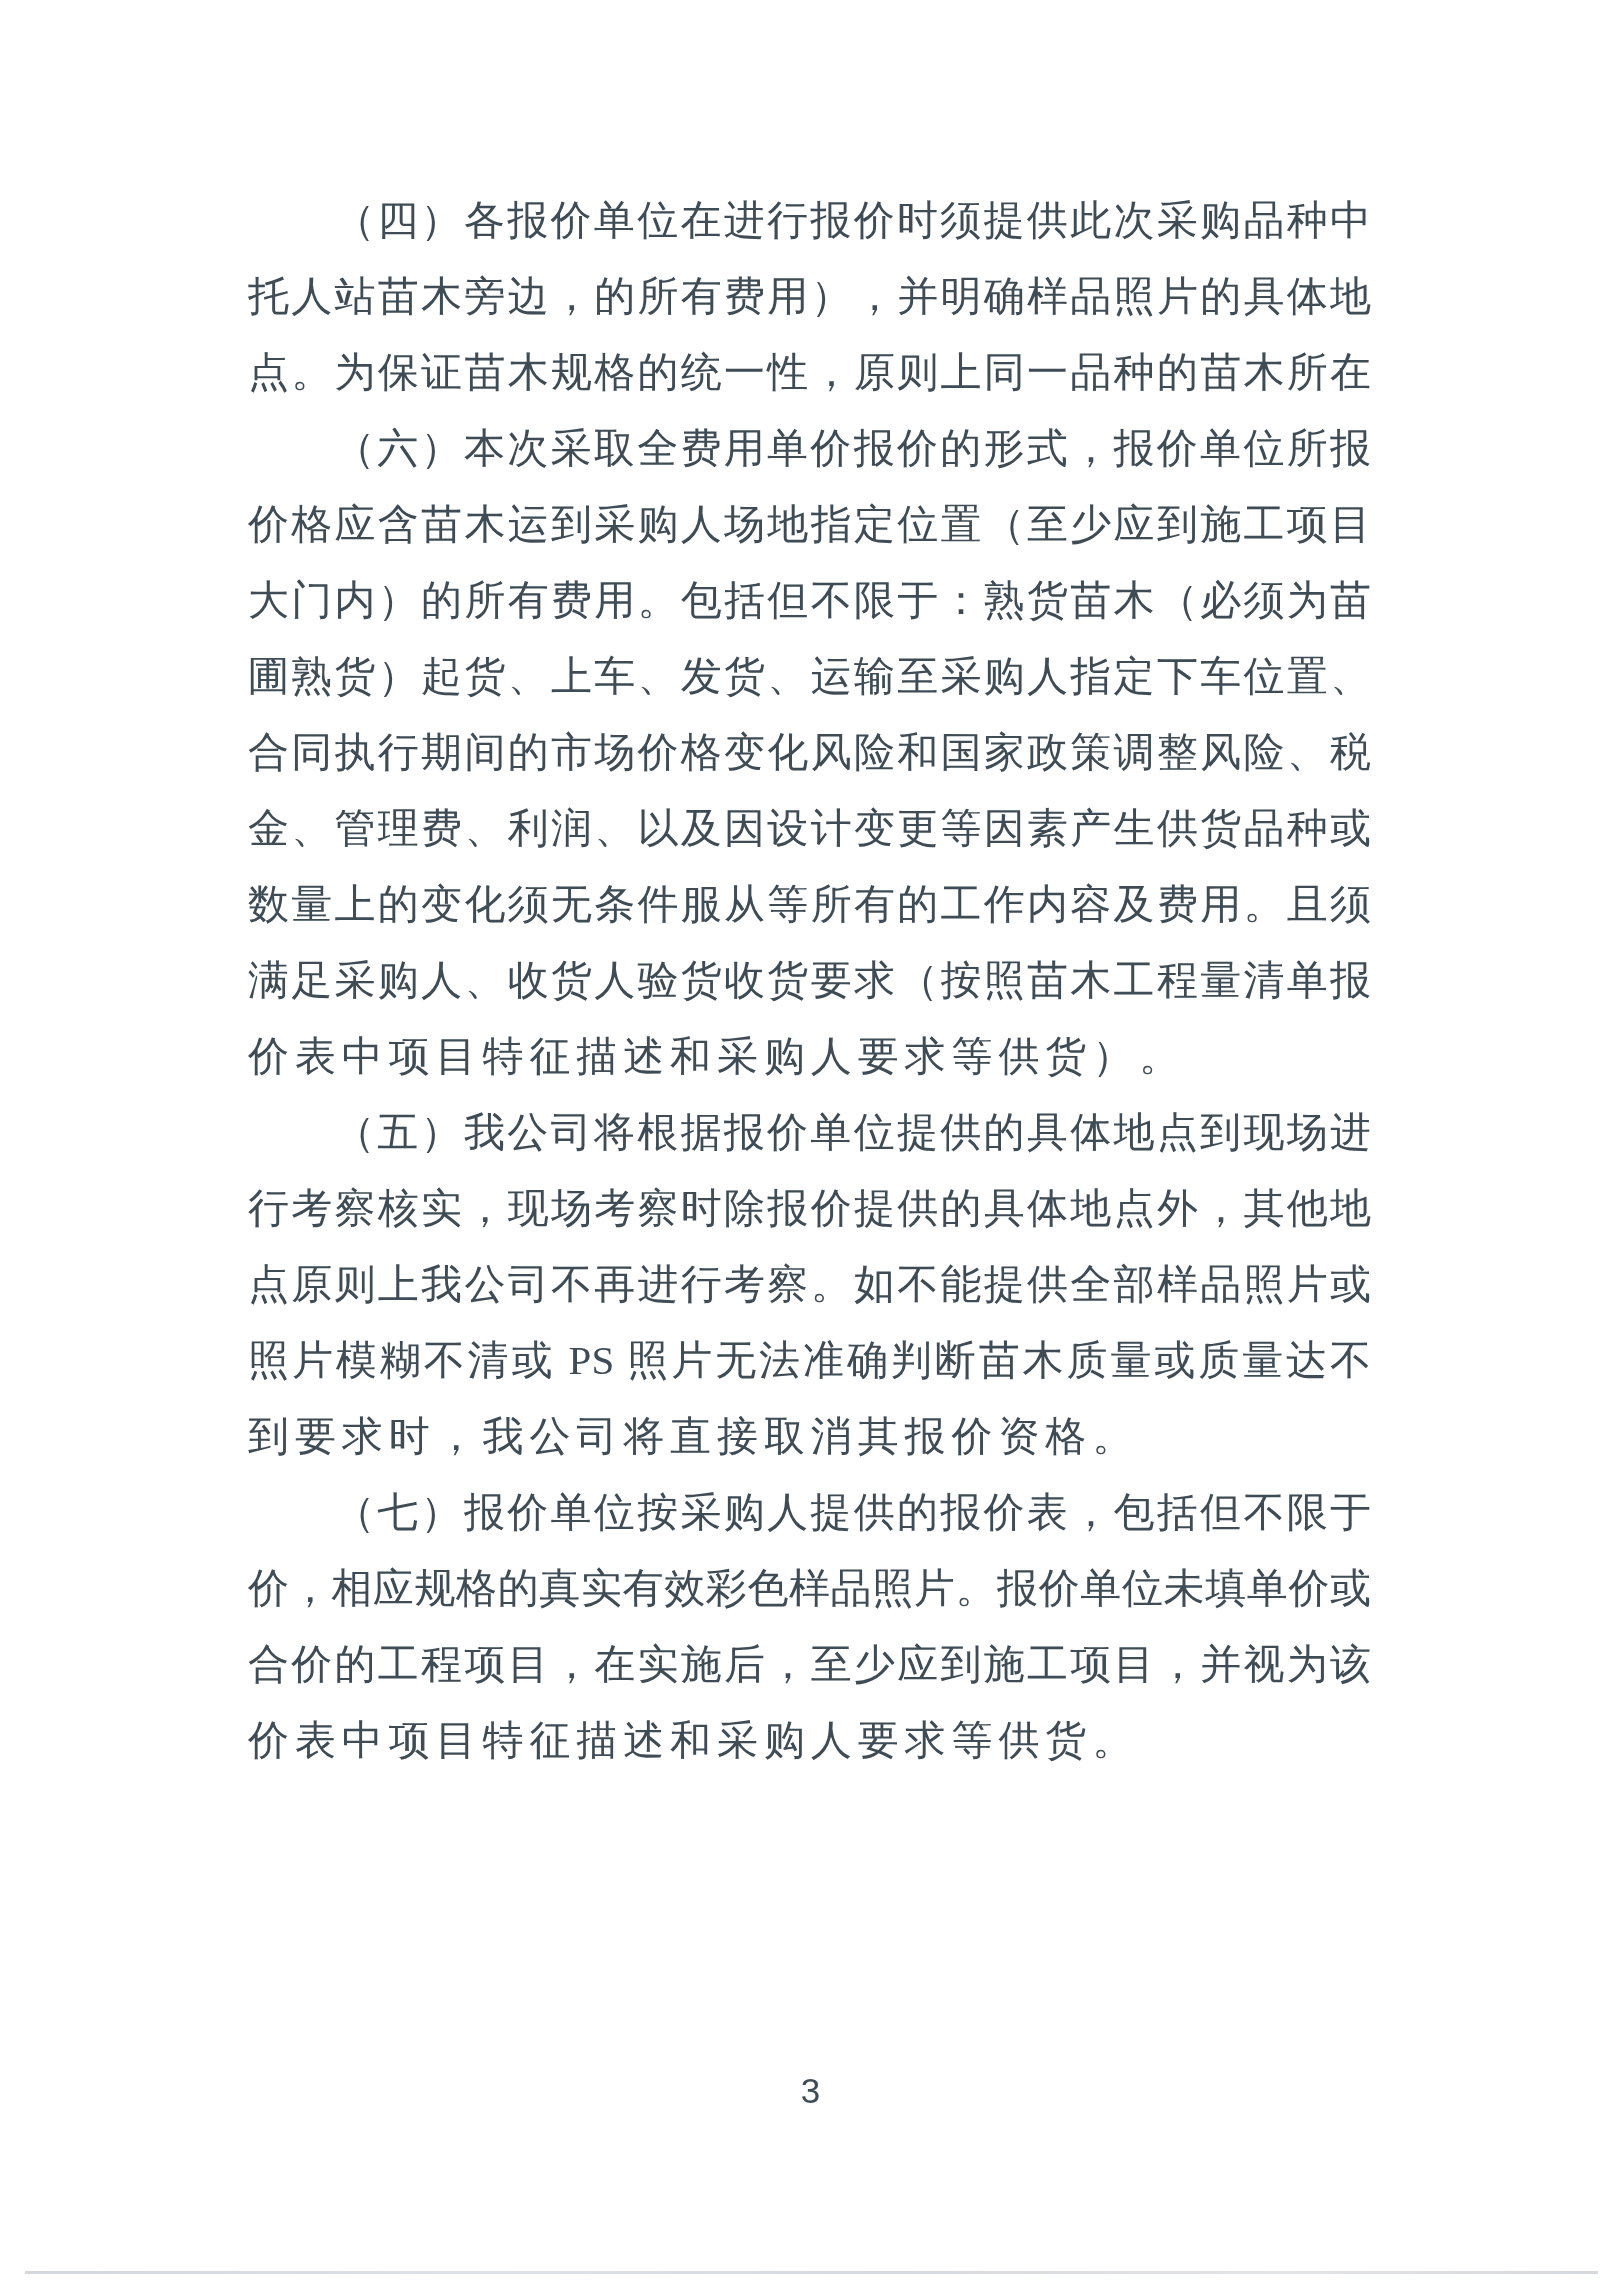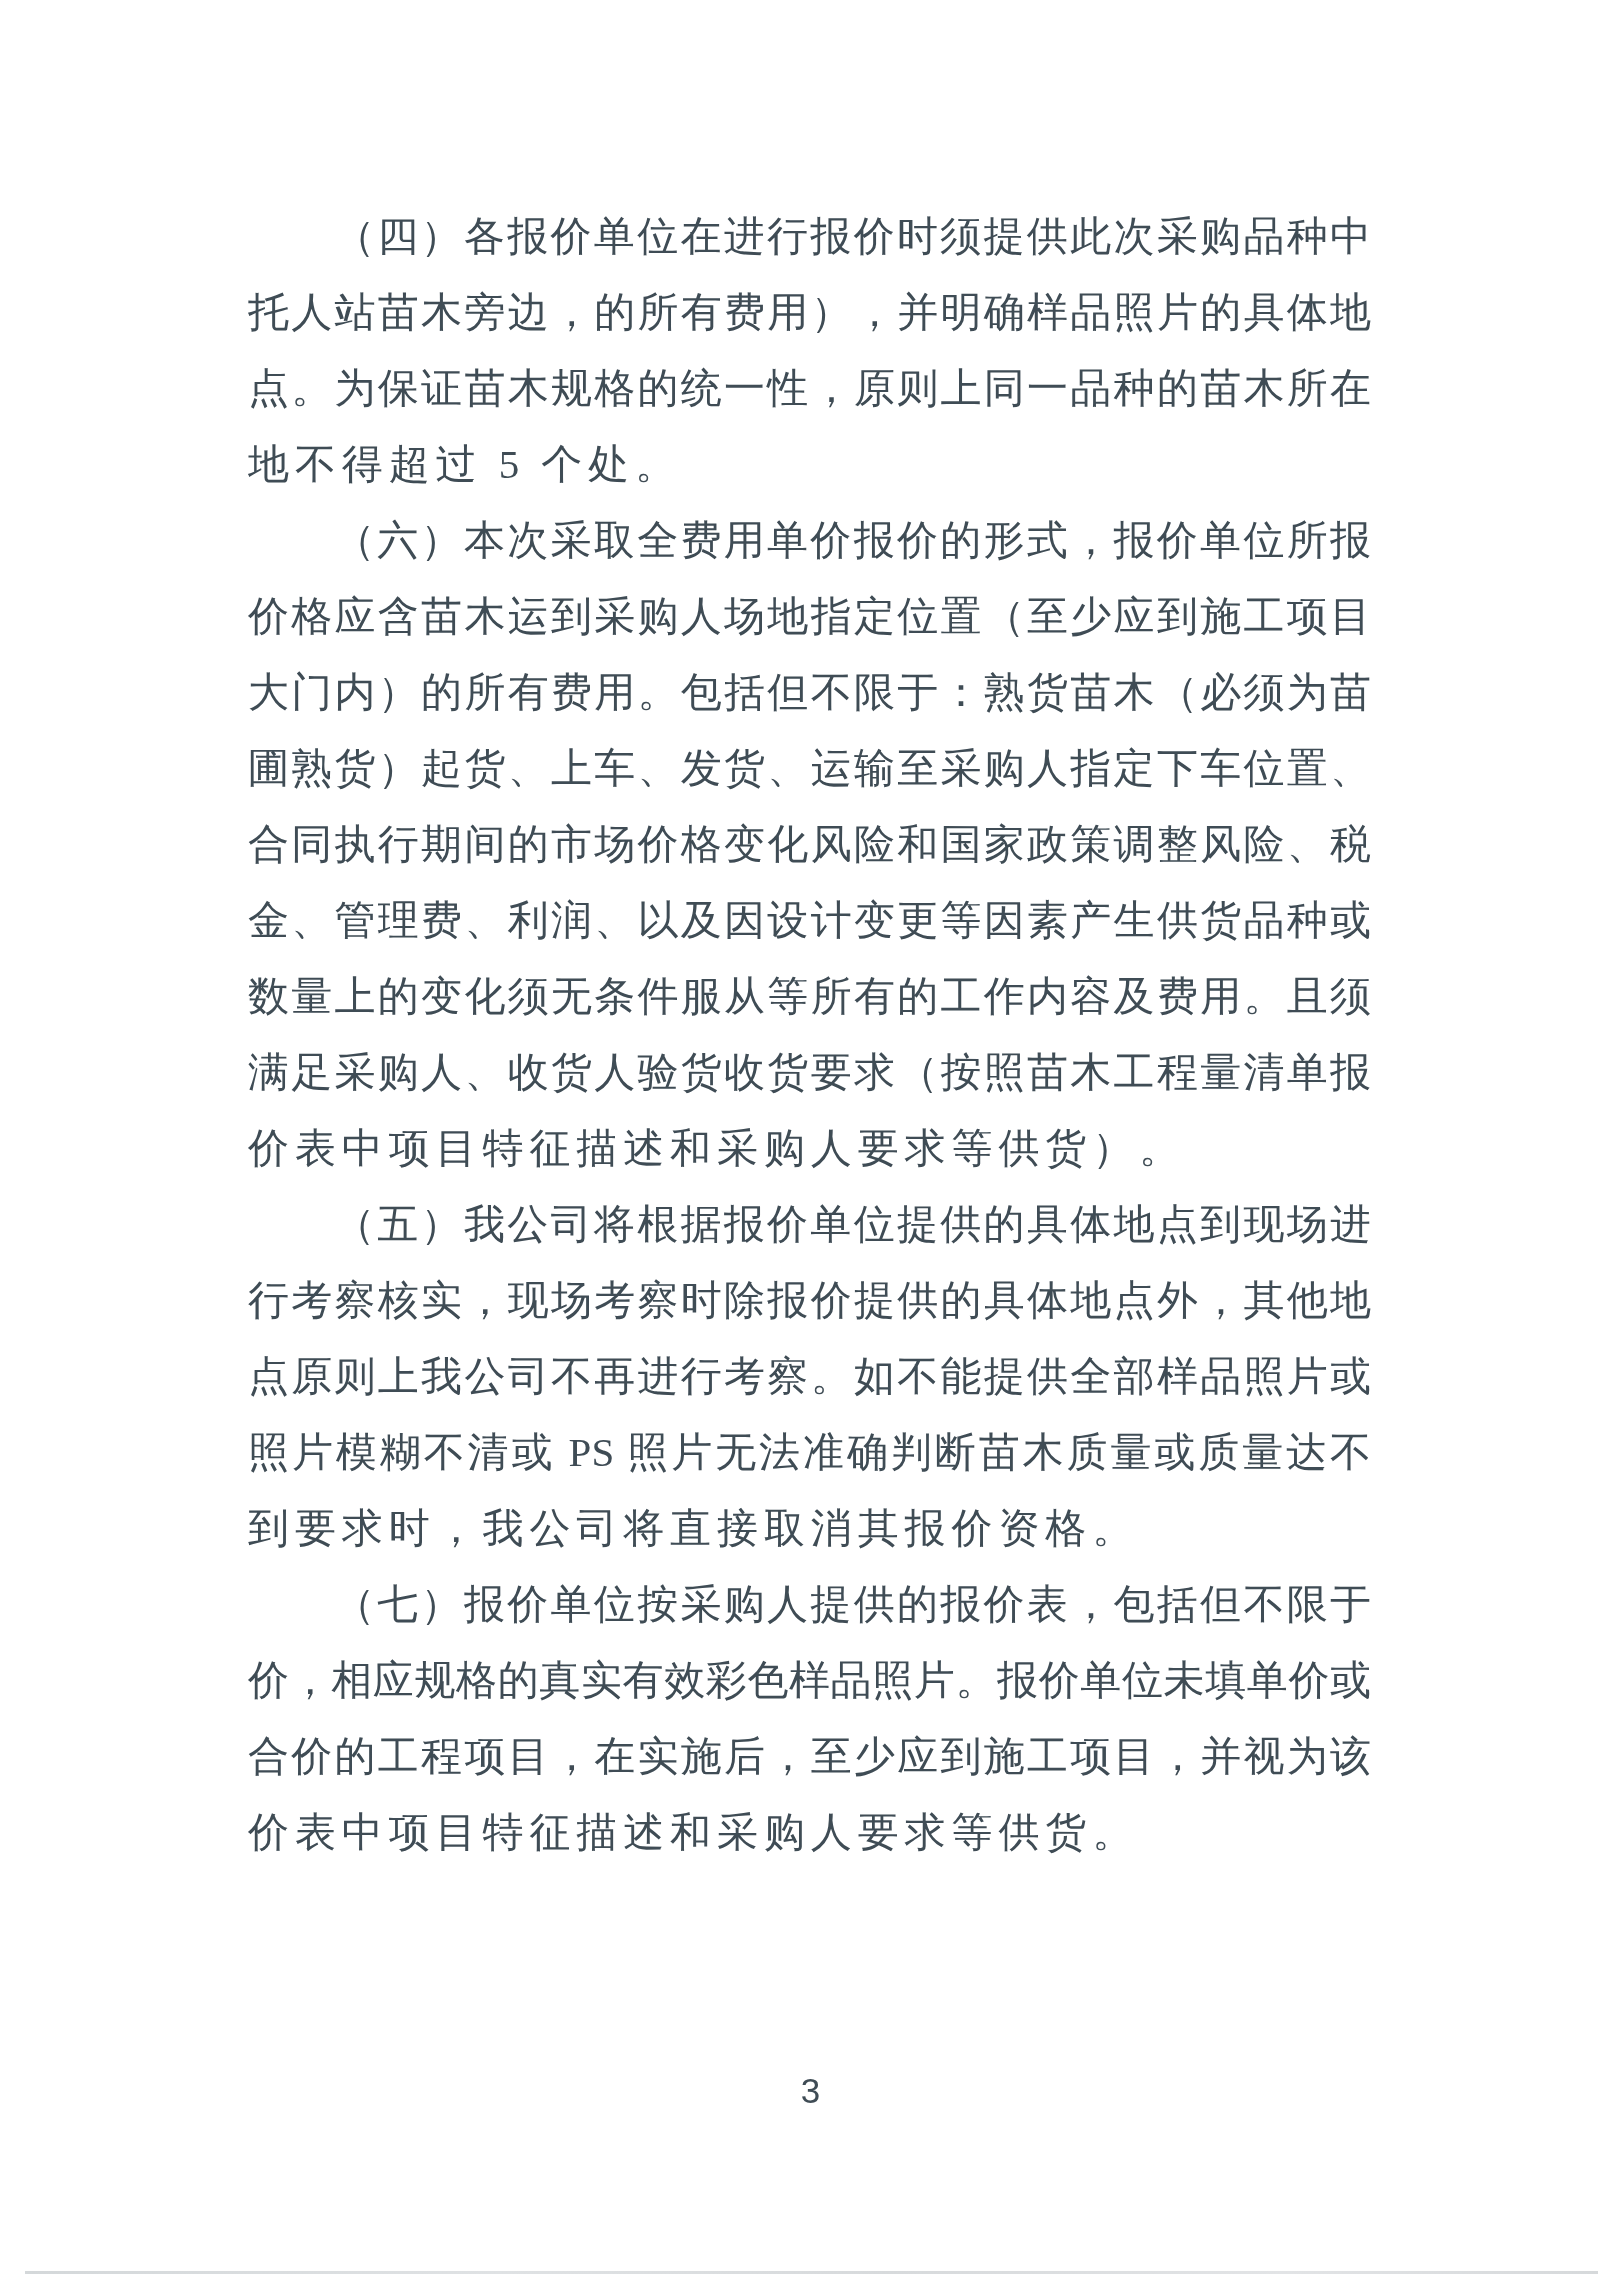"（四）各报价单位在进行报价时须提供此次采购品种中" .text-block { top: 198px -> 182px }
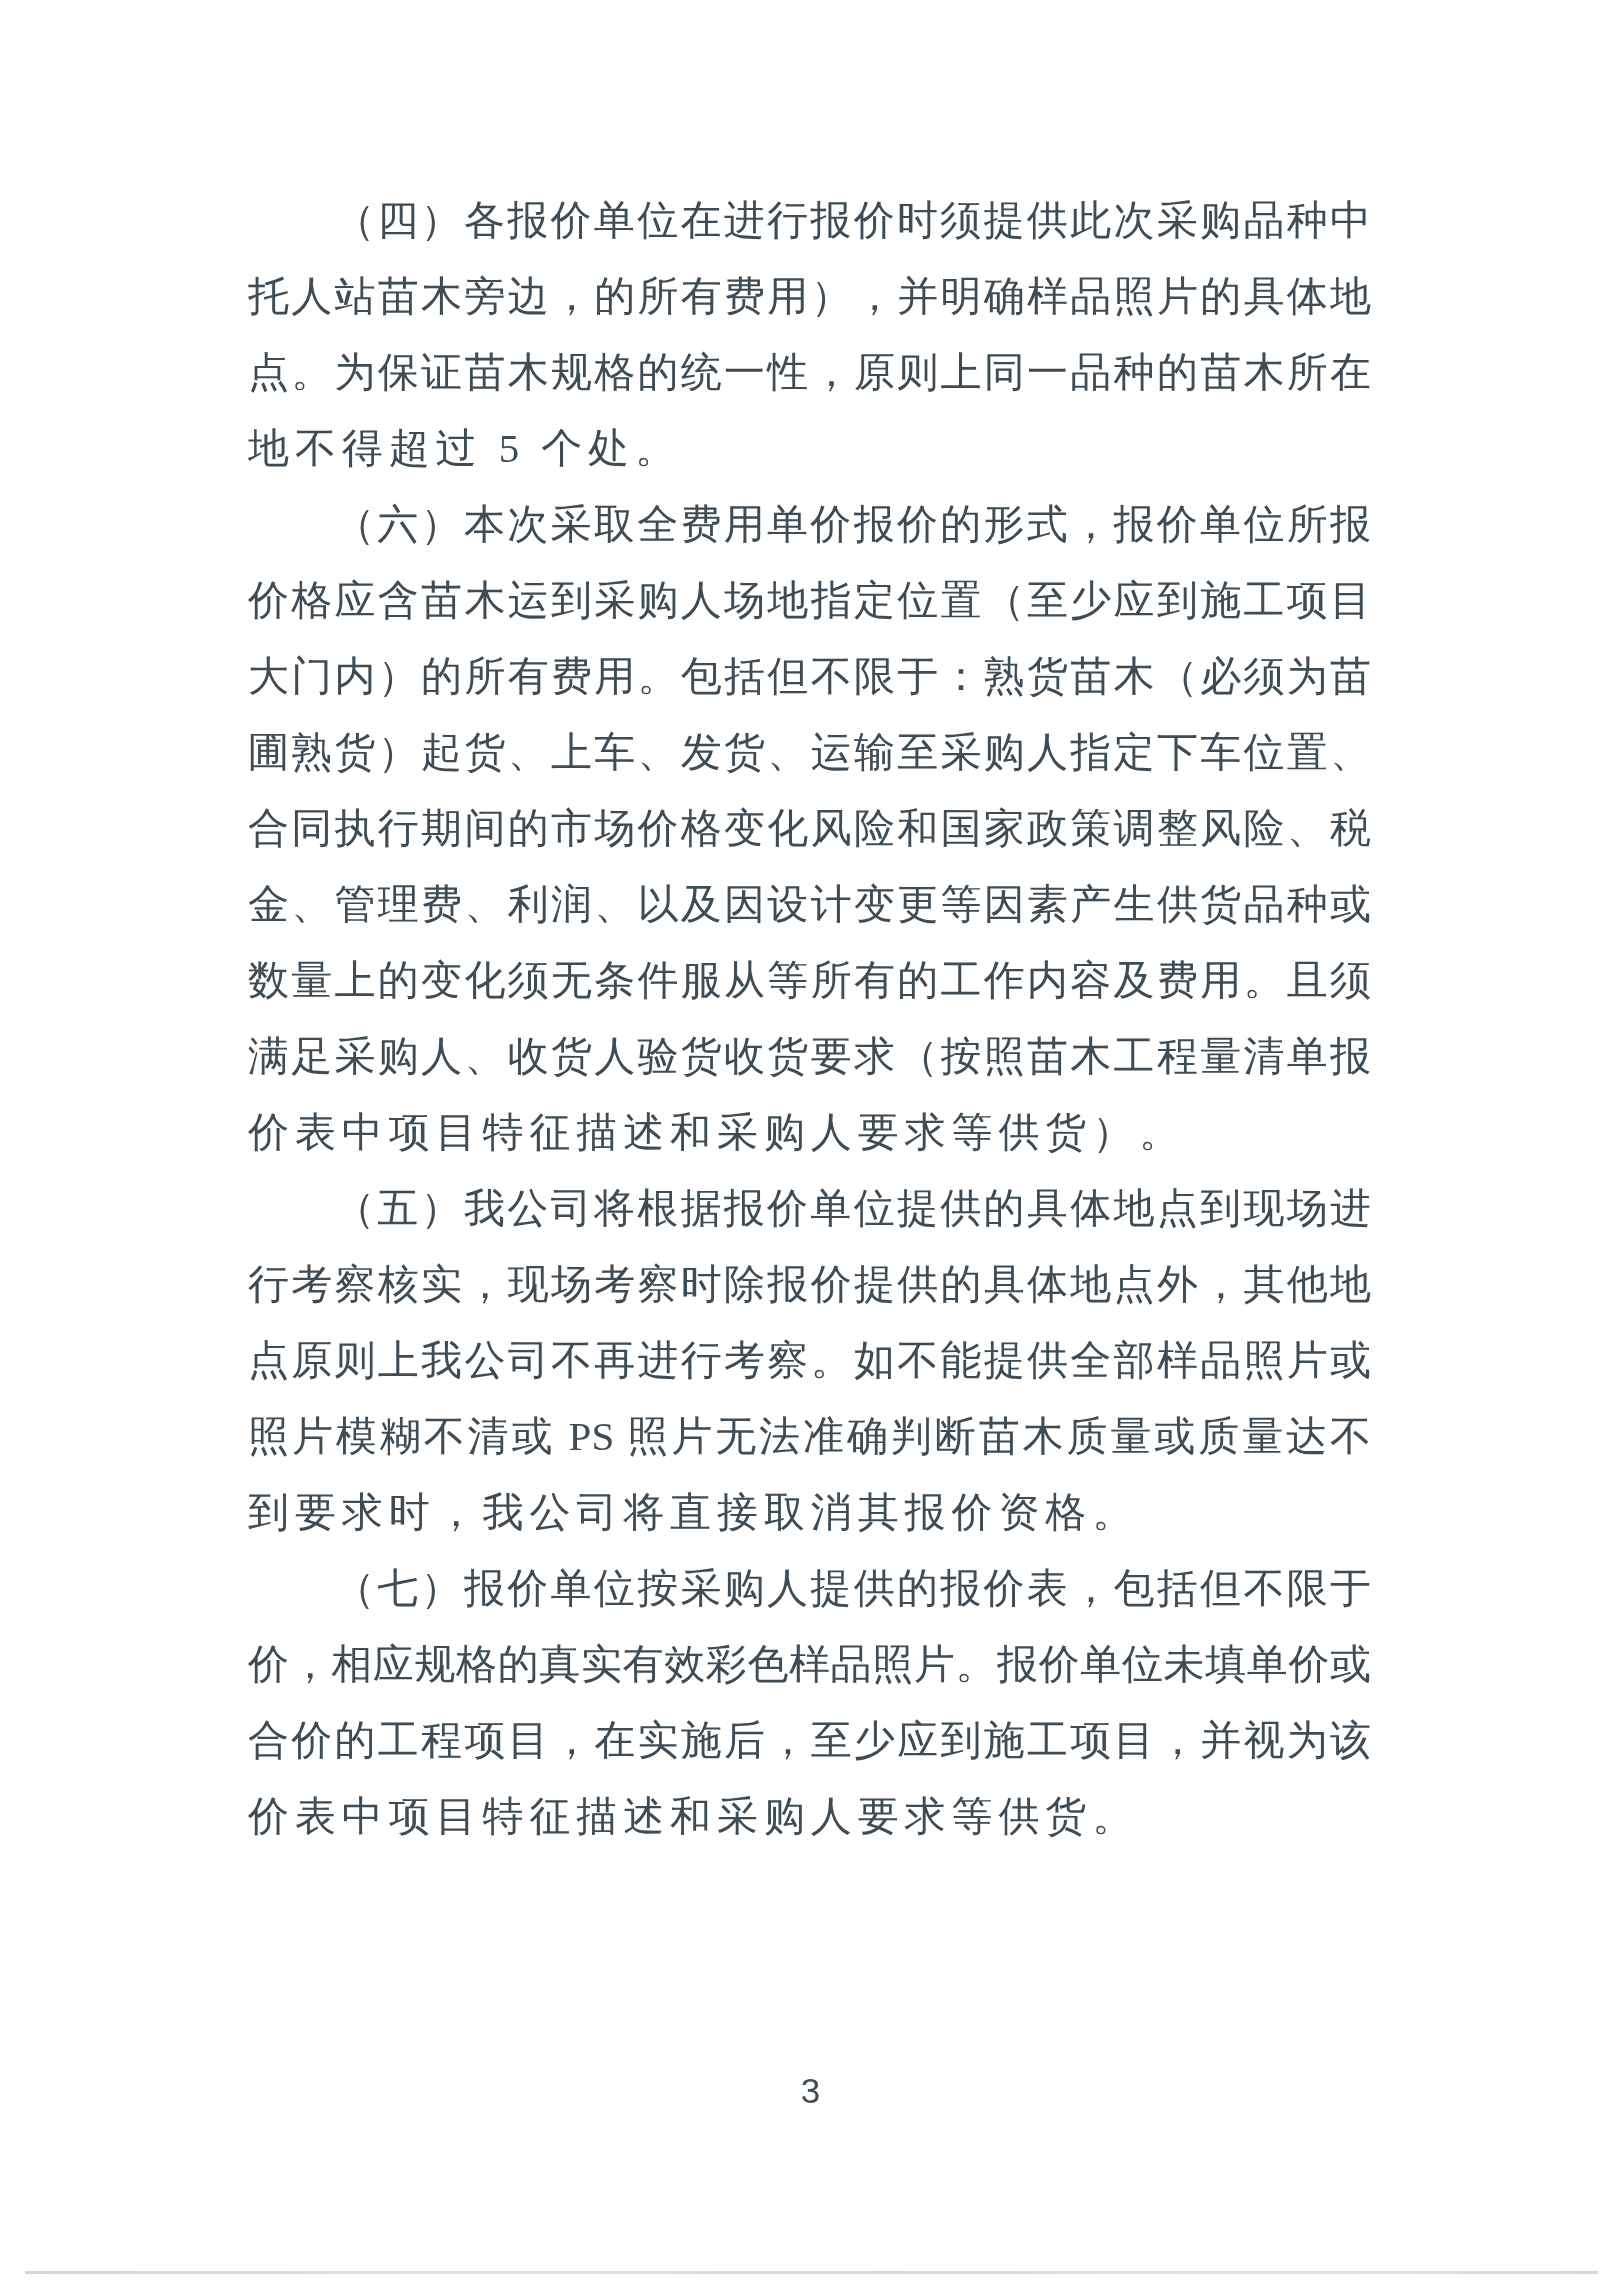"地不得超过 5 个处。" div.line { html: <div>地不得超过 5 个处。</div> -> none }
